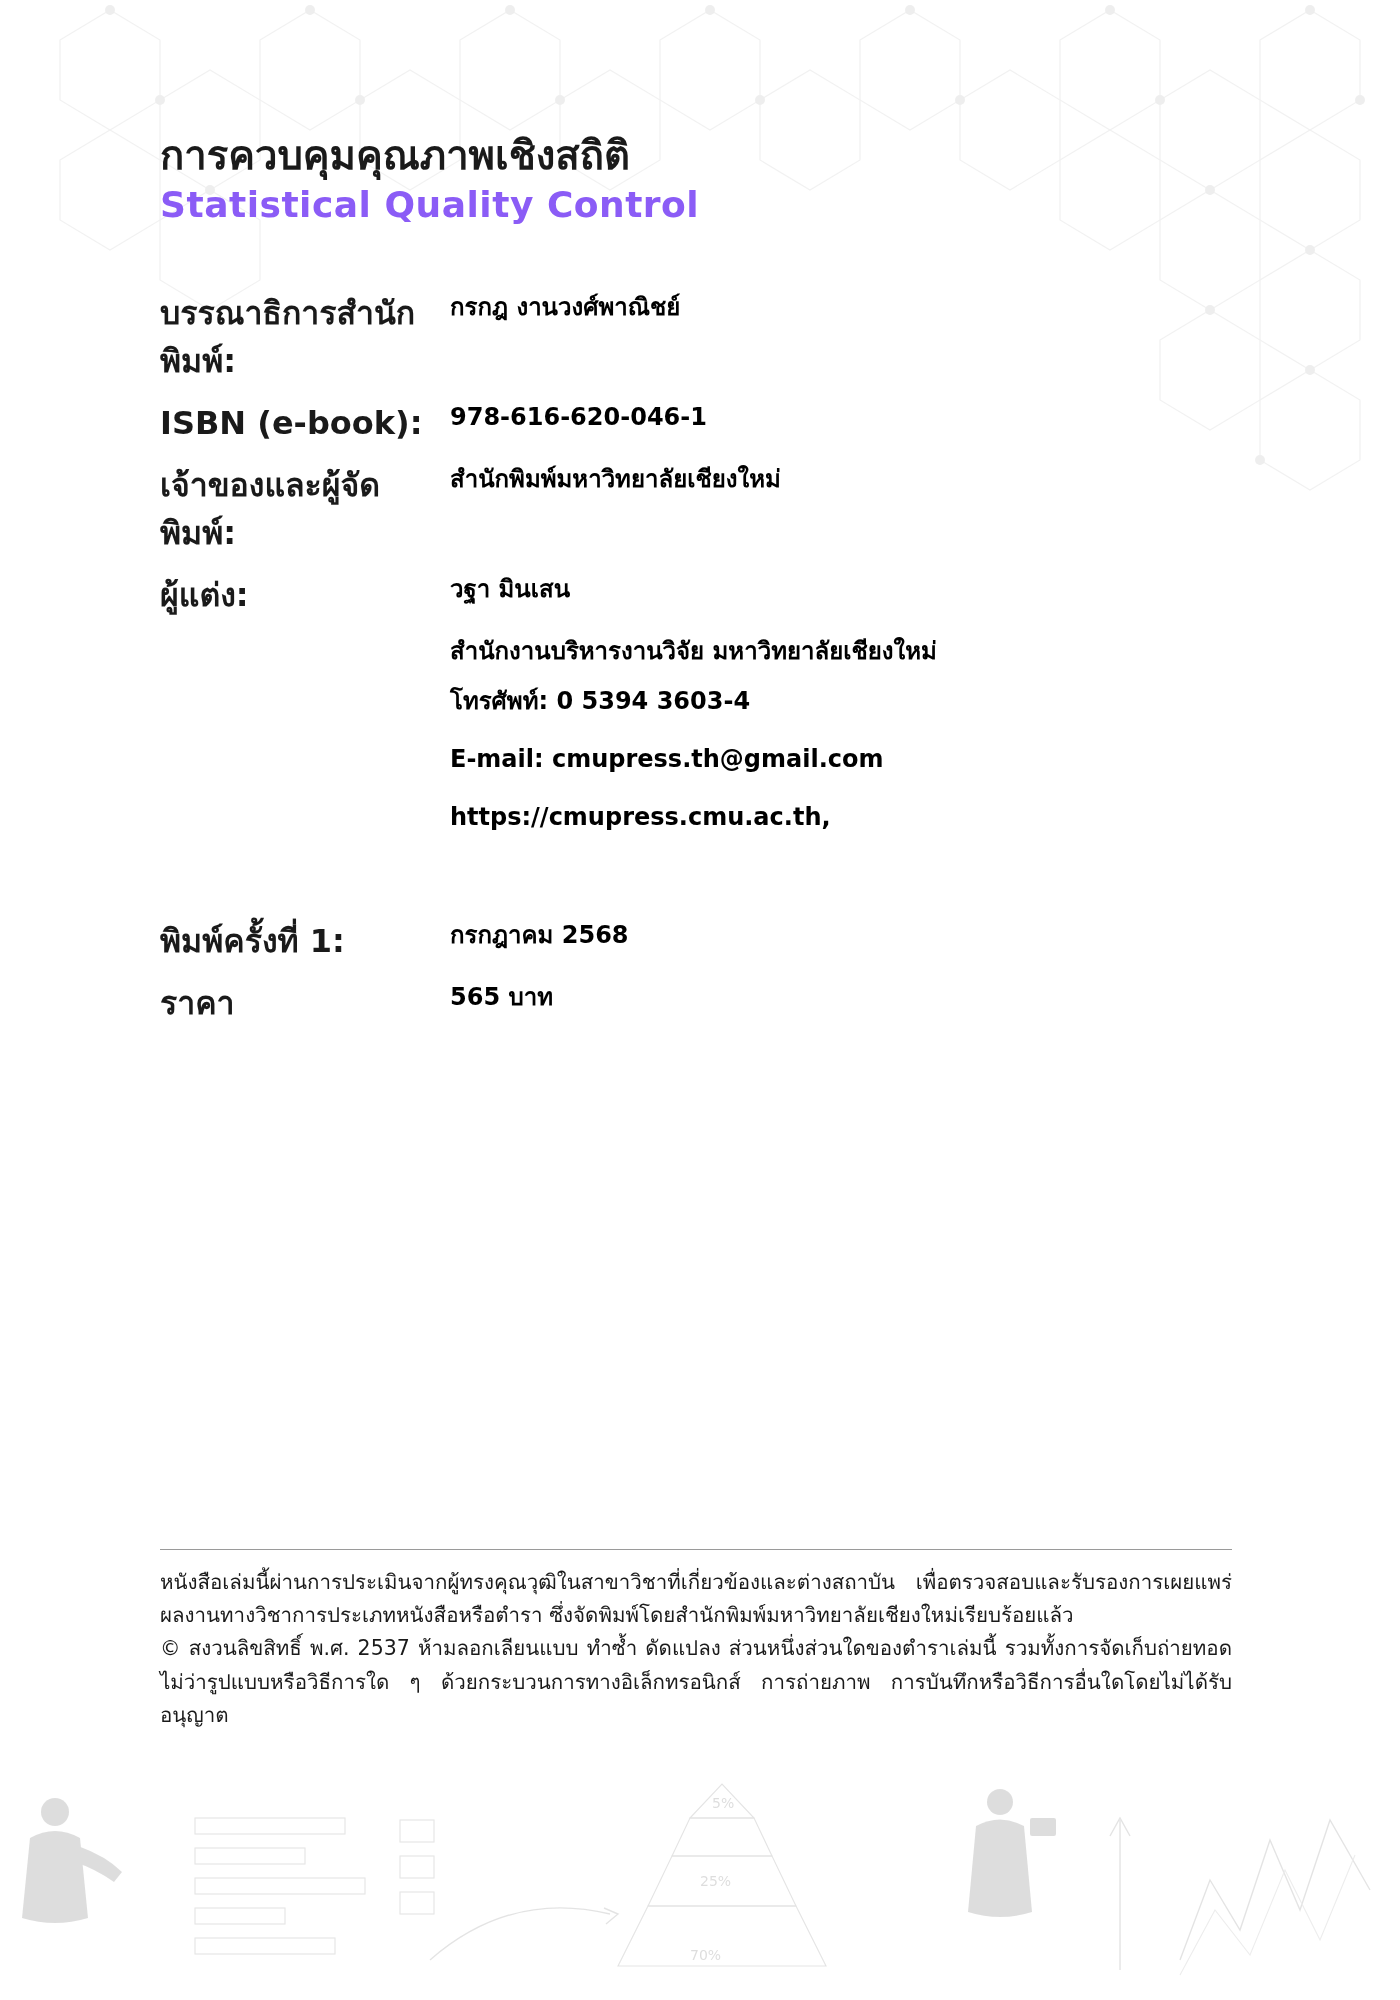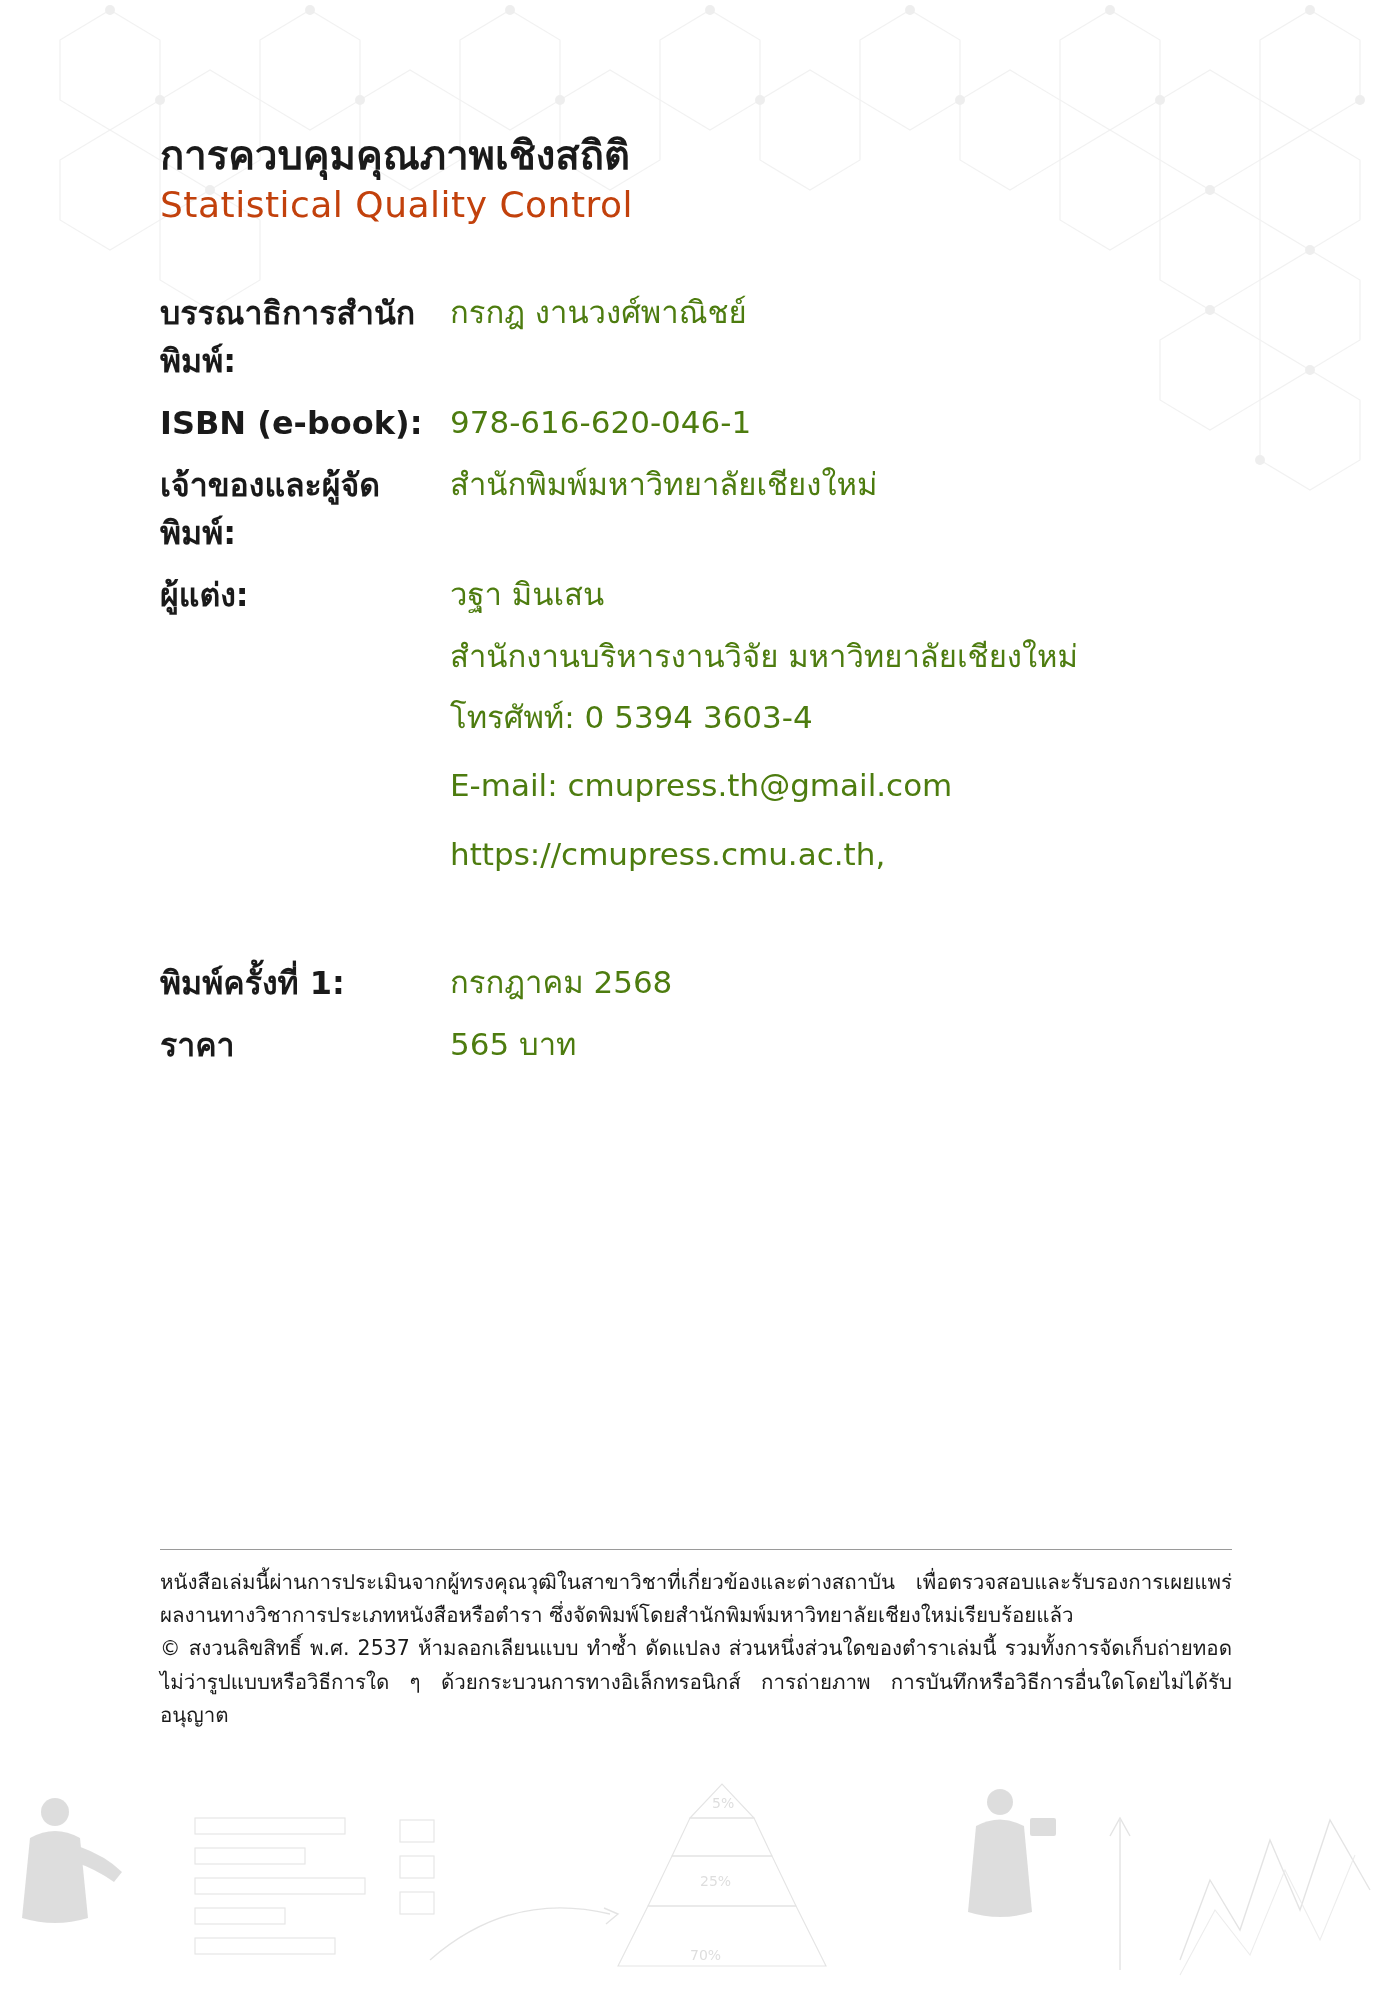"Statistical Quality Control" .title-en { color: #c2410c -> #8b5cf6; font-weight: normal -> bold }
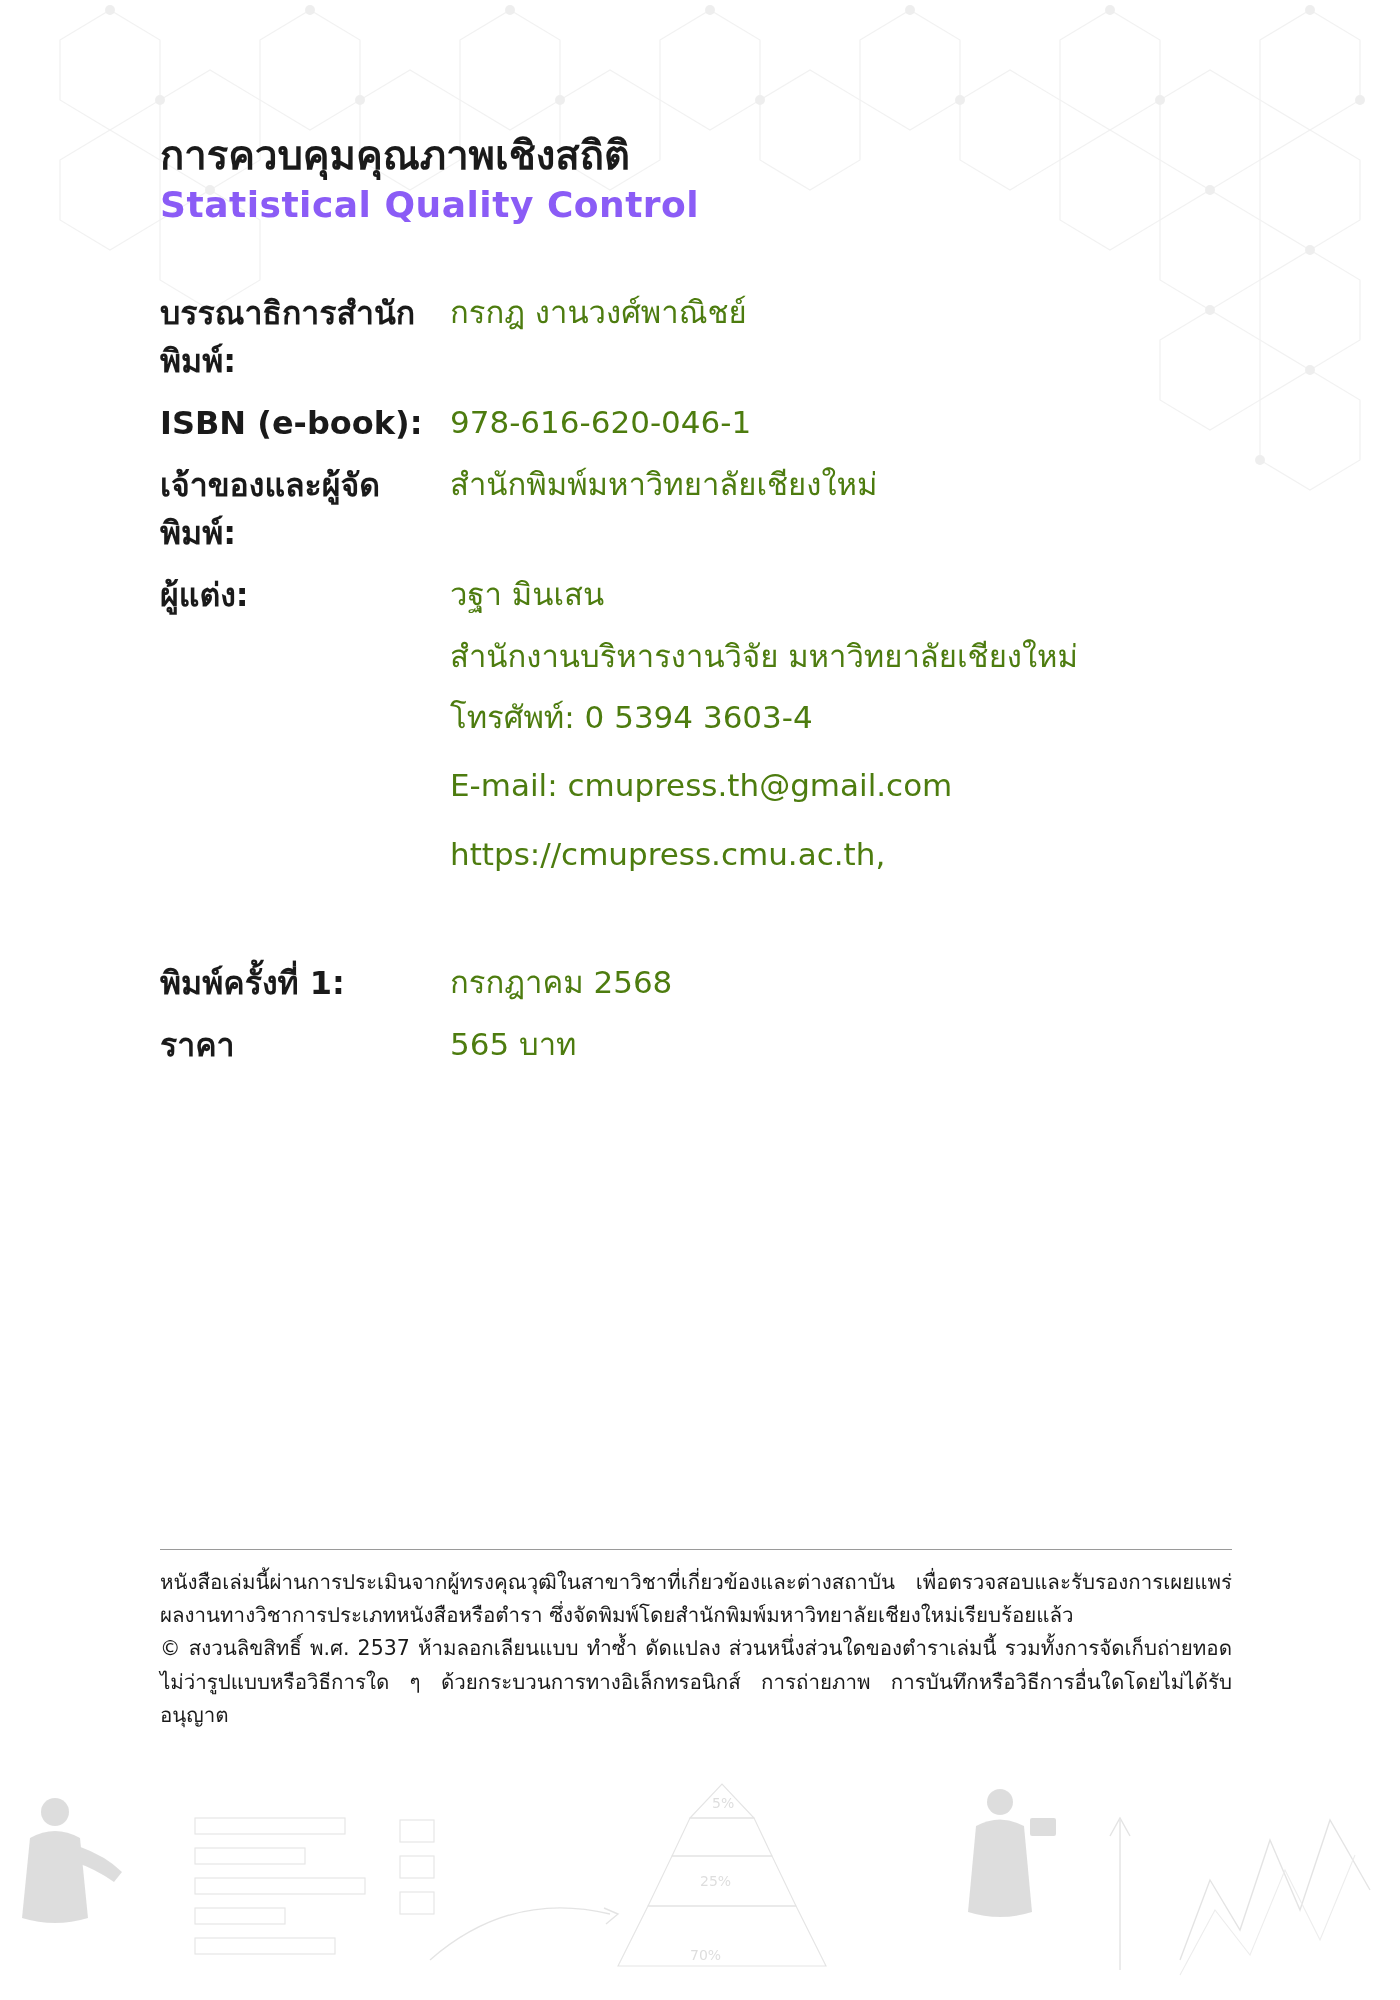"กรกฎ งานวงศ์พาณิชย์" .meta-value { color: #4d7c0f -> #000000; font-size: 31px -> 24px; font-weight: normal -> bold }
